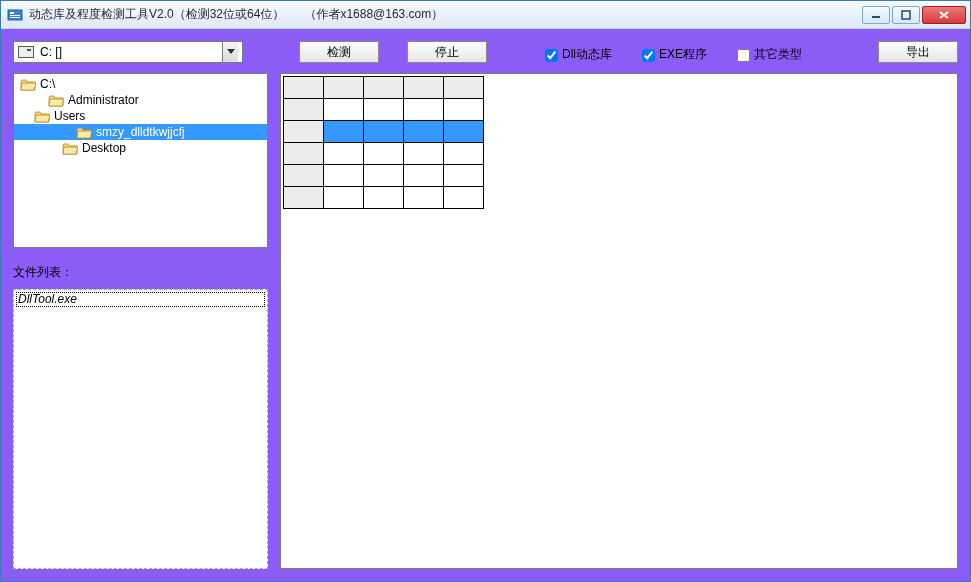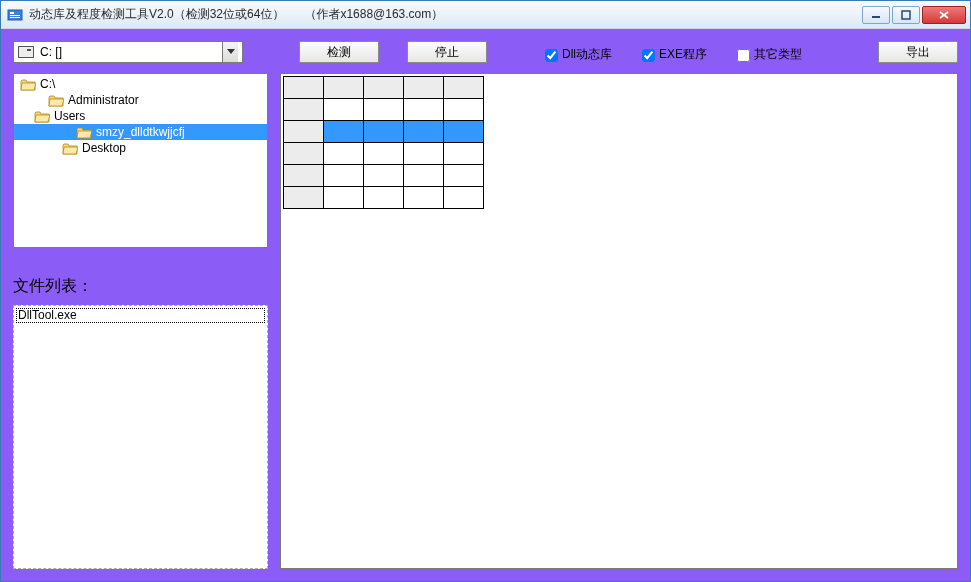"文件列表：" .filelist-label { font-size: 16px -> 12px; margin-top: 20px -> 8px }
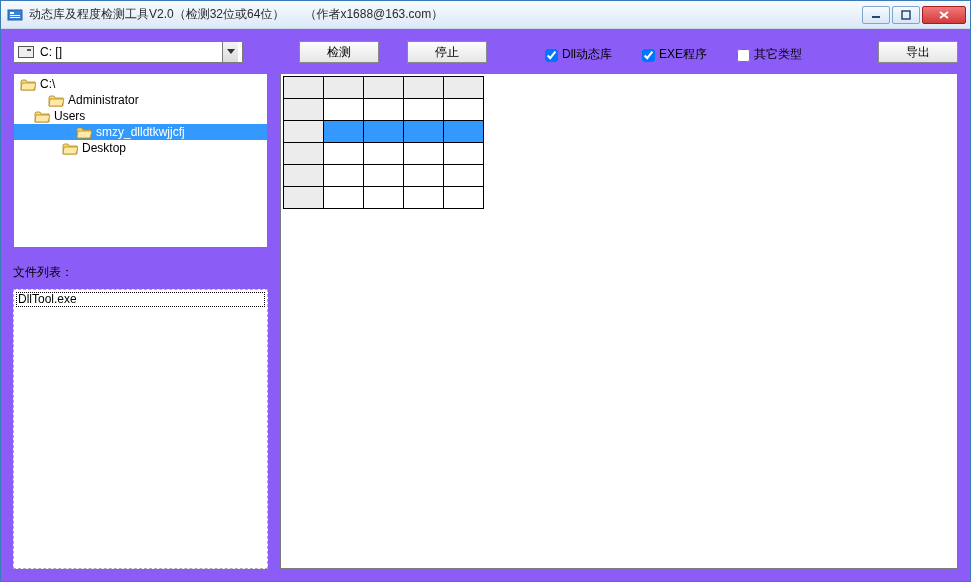"DllTool.exe" .filelist-item { font-style: none -> italic }
